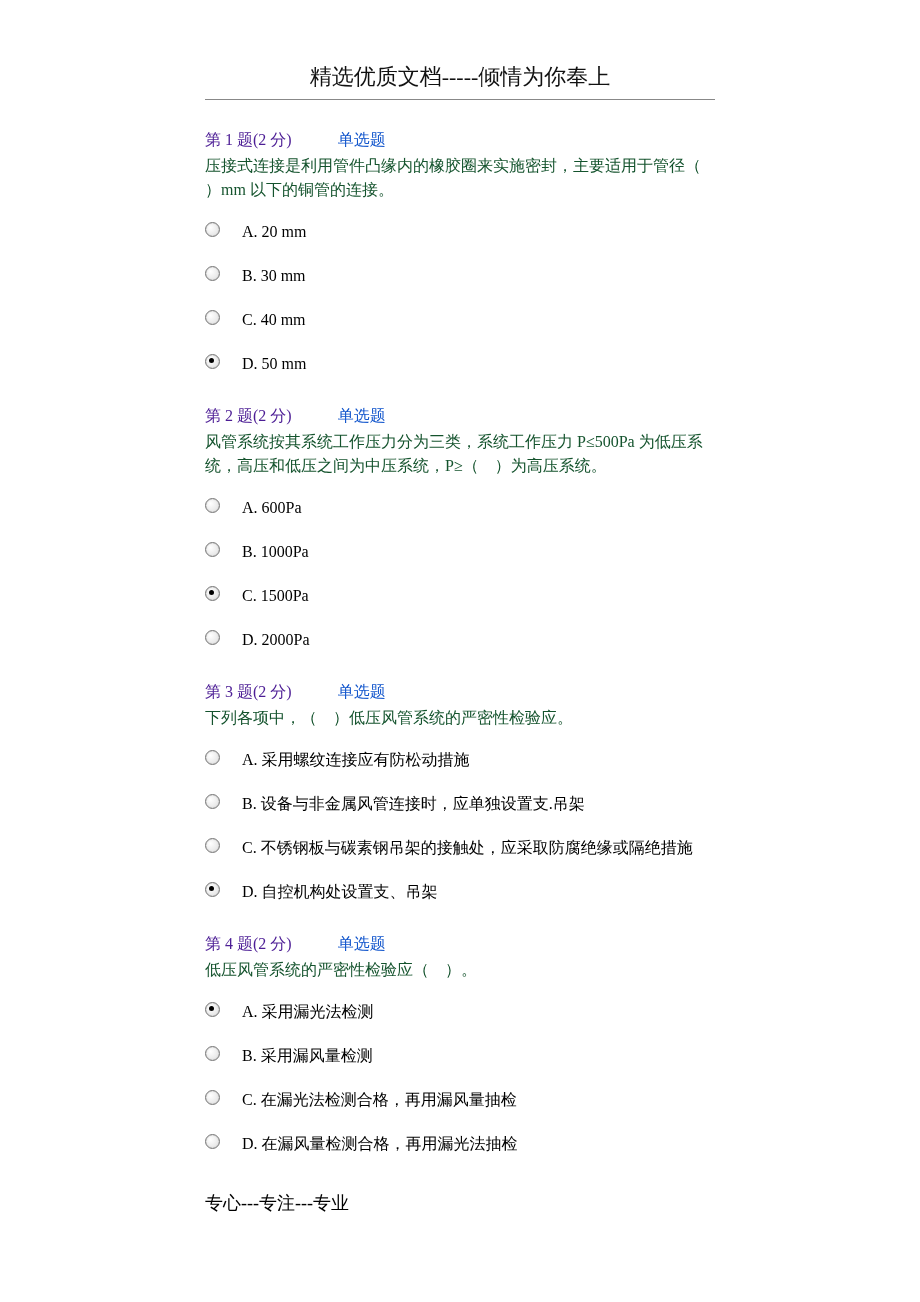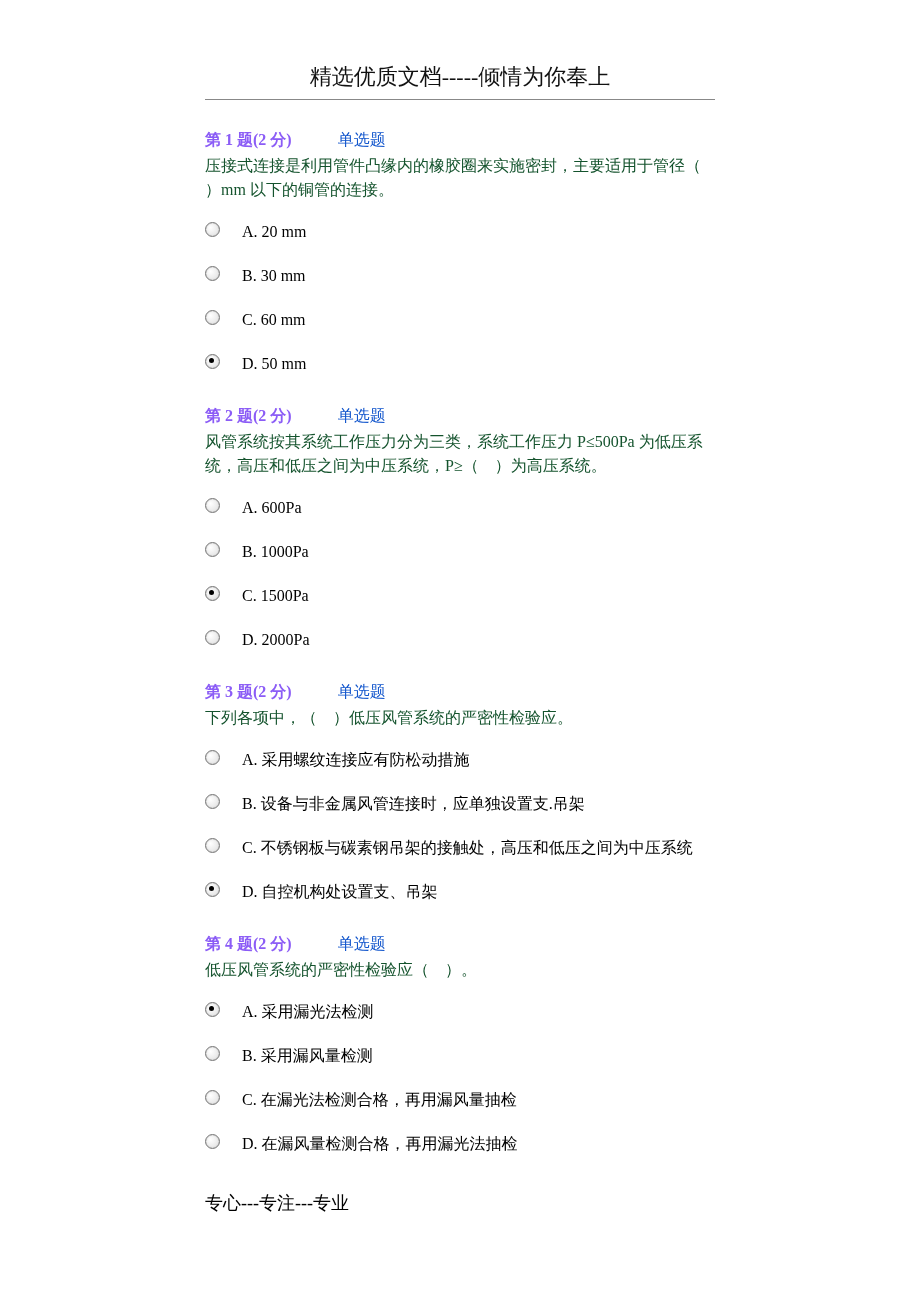"第 1 题" .q-num { color: #8b5cf6 -> #4c1d95; font-weight: bold -> none }
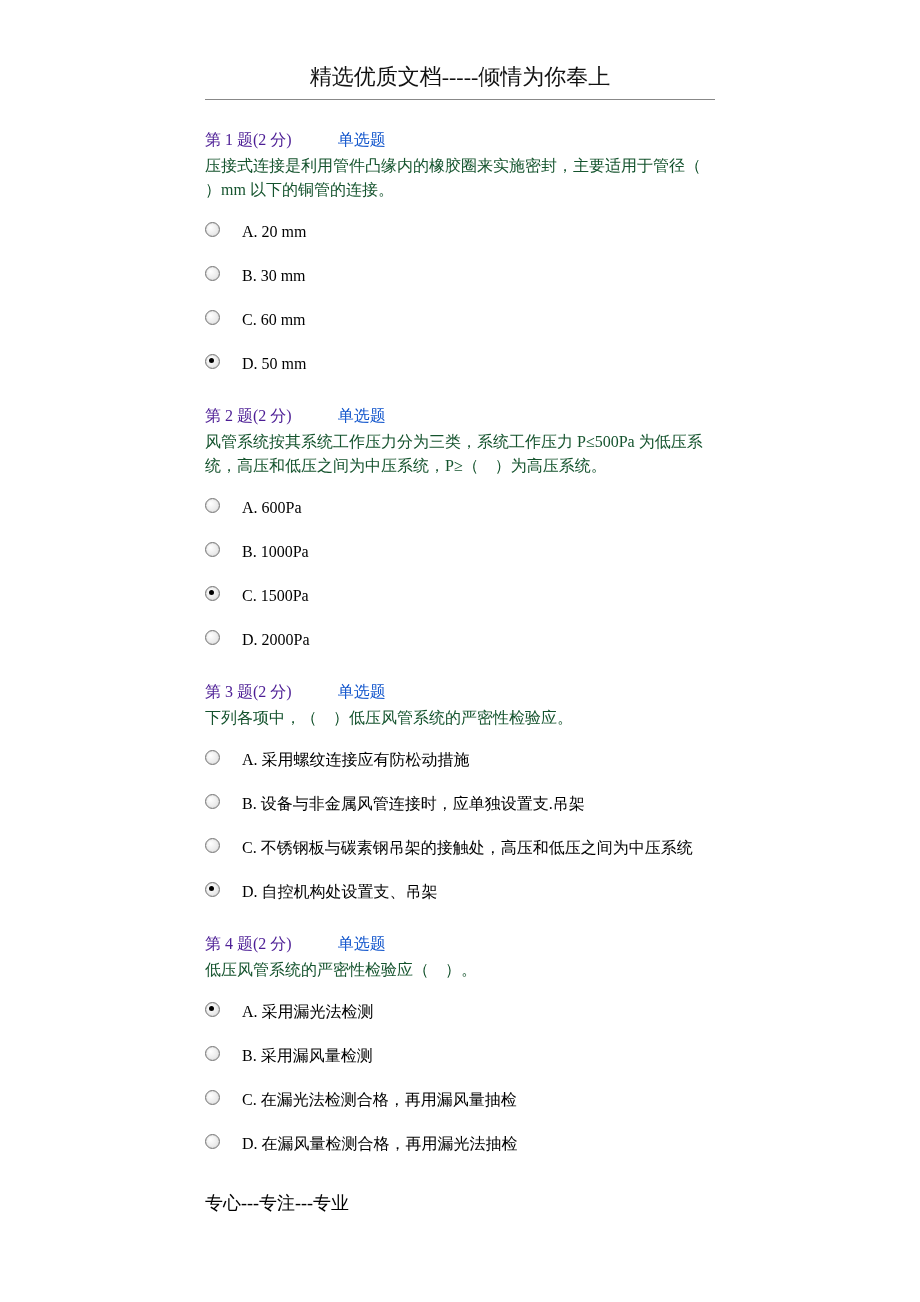"C. 60 mm" span.opt-text { text: 60 -> 40 }
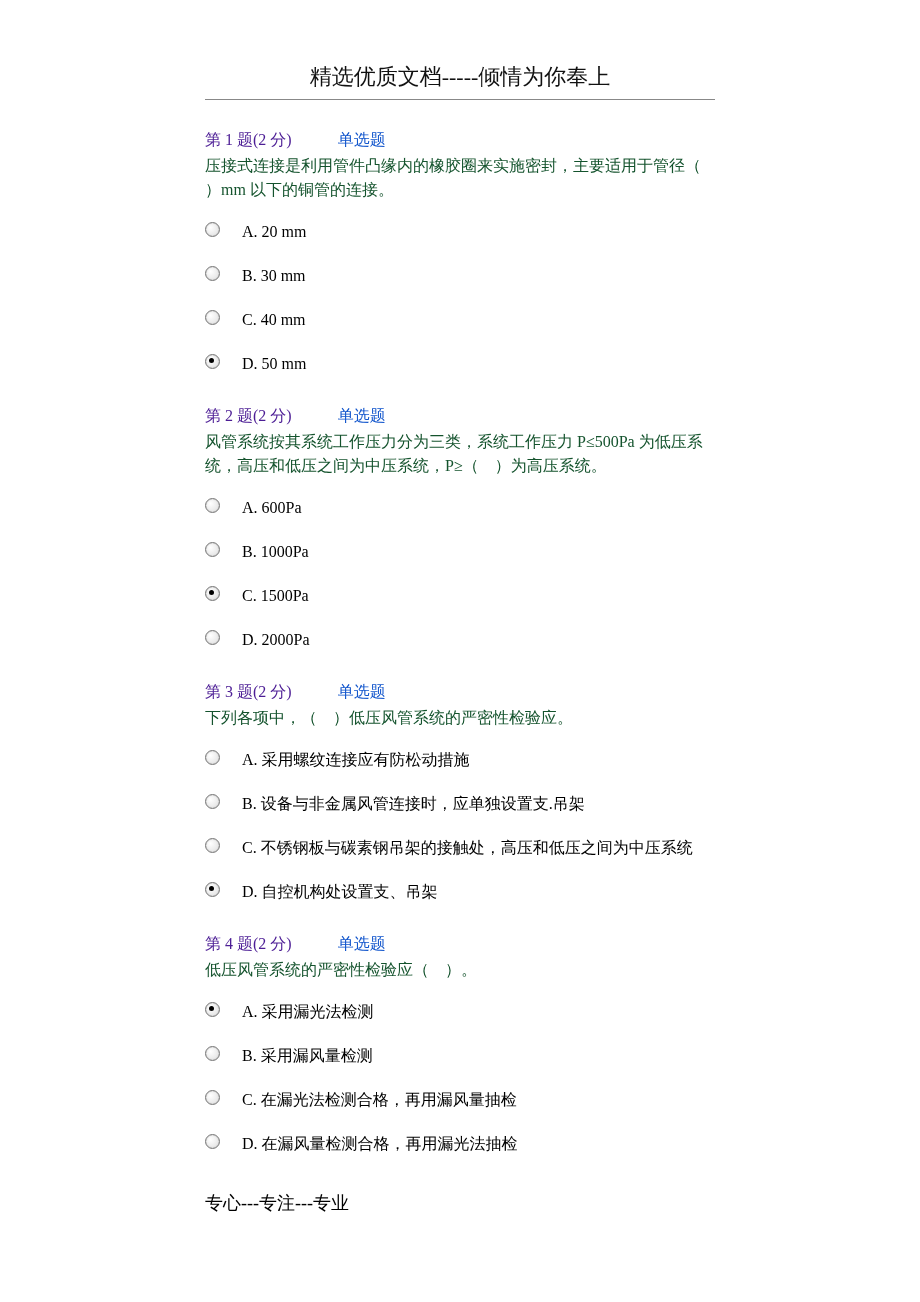"C. 不锈钢板与碳素钢吊架的接触处，高压和低压之间为中压系统" span.opt-text { text: 高压和低压之间为中压系统 -> 应采取防腐绝缘或隔绝措施 }
